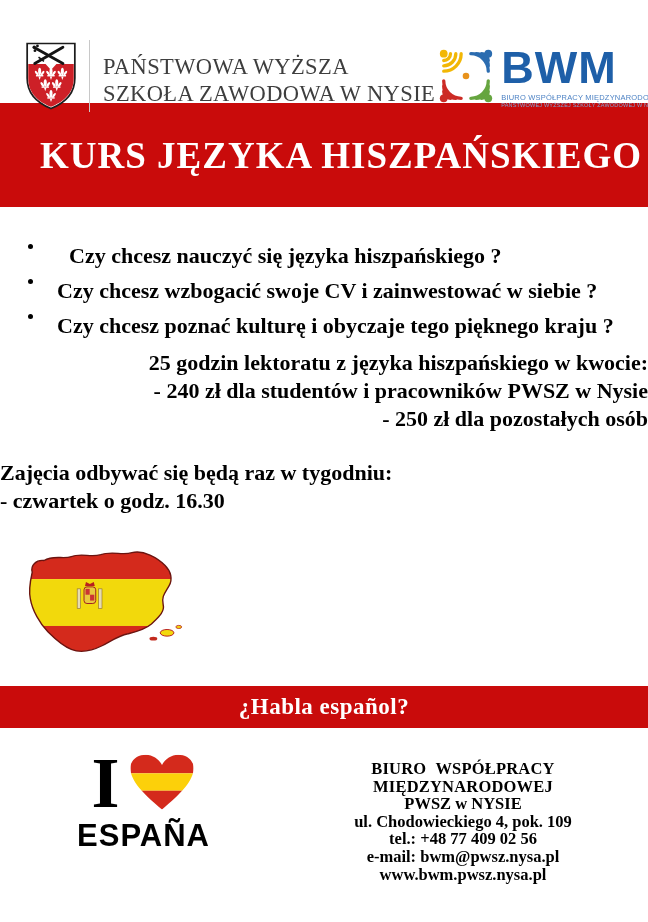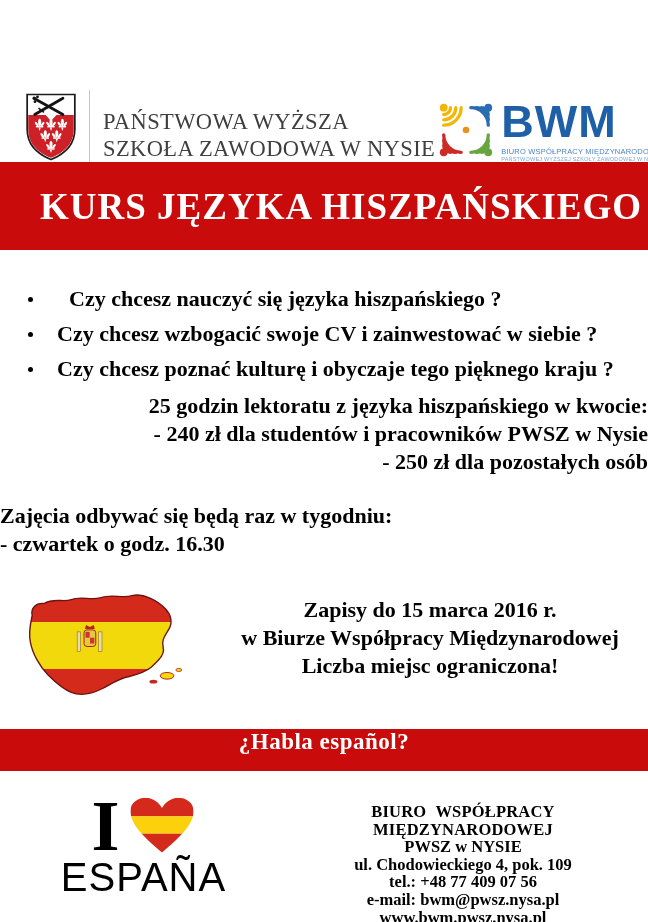"PAŃSTWOWA WYŻSZA" .header { align-items: flex-end -> center; height: 162px -> 103px }
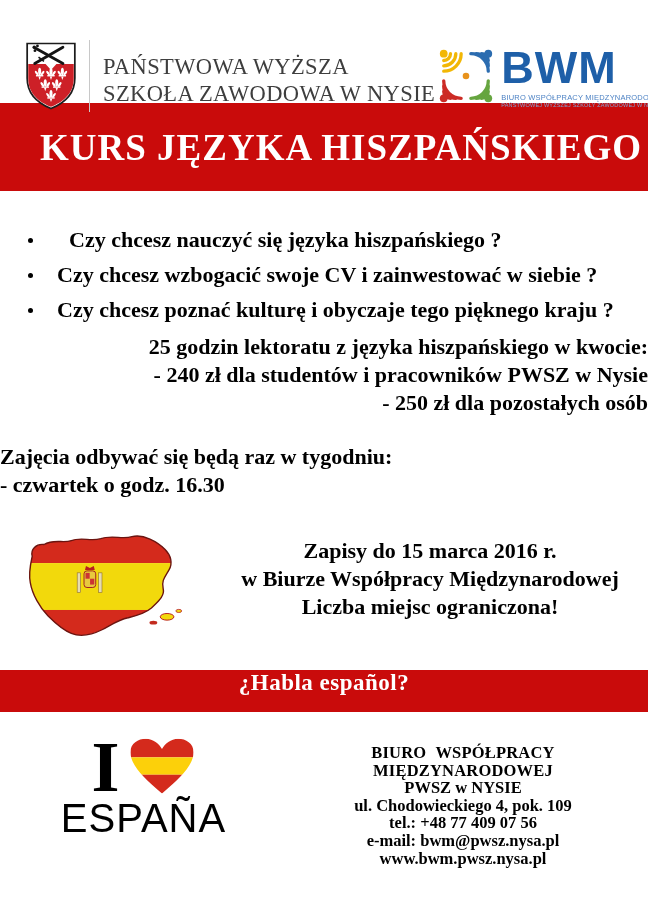"KURS JĘZYKA HISZPAŃSKIEGO" .banner-title { height: 88px -> 104px }
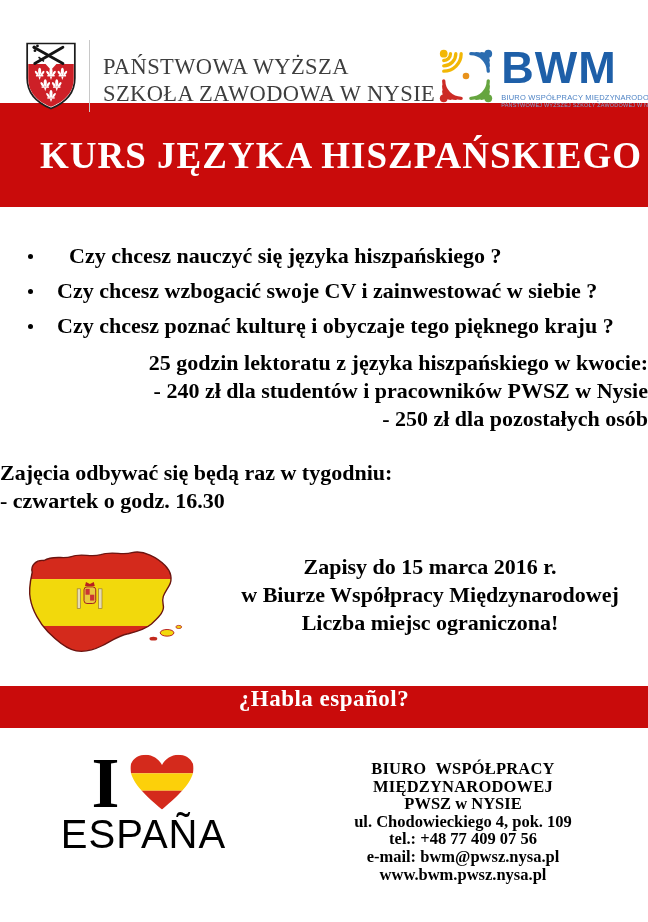"Czy chcesz nauczyć się języka" .q-item { align-items: center -> flex-start }
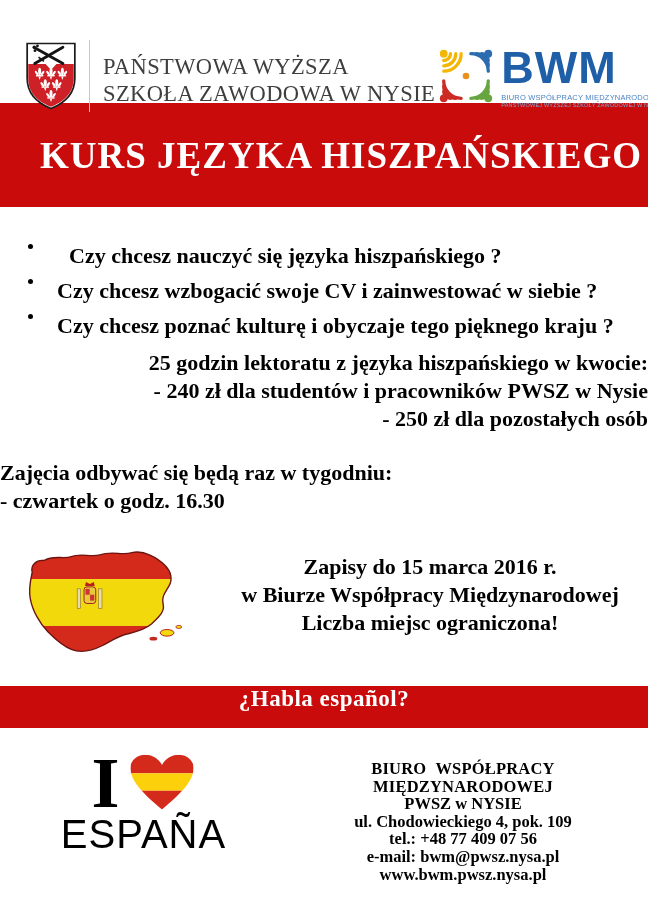"Zapisy do 15 marca 2016" div.signup { html: <div> <div>Zapisy do 15 marca 2016 r.</div> <div>w Biurze Współpracy Międzynarodowej</div> <div>Liczba miejsc ograniczona!</div> </div> -> none }
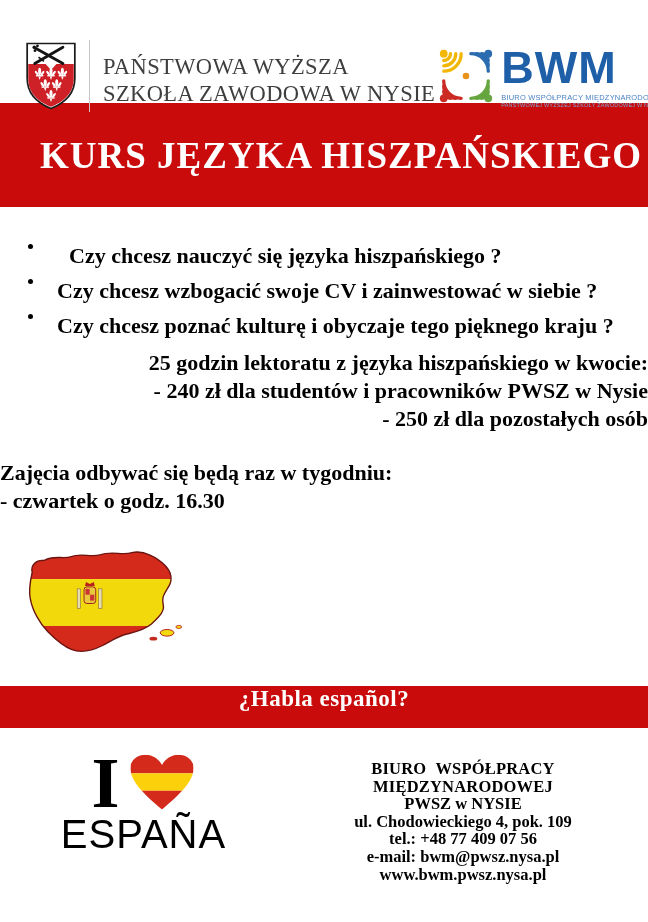"¿Habla español?" .banner-habla { align-items: none -> center }
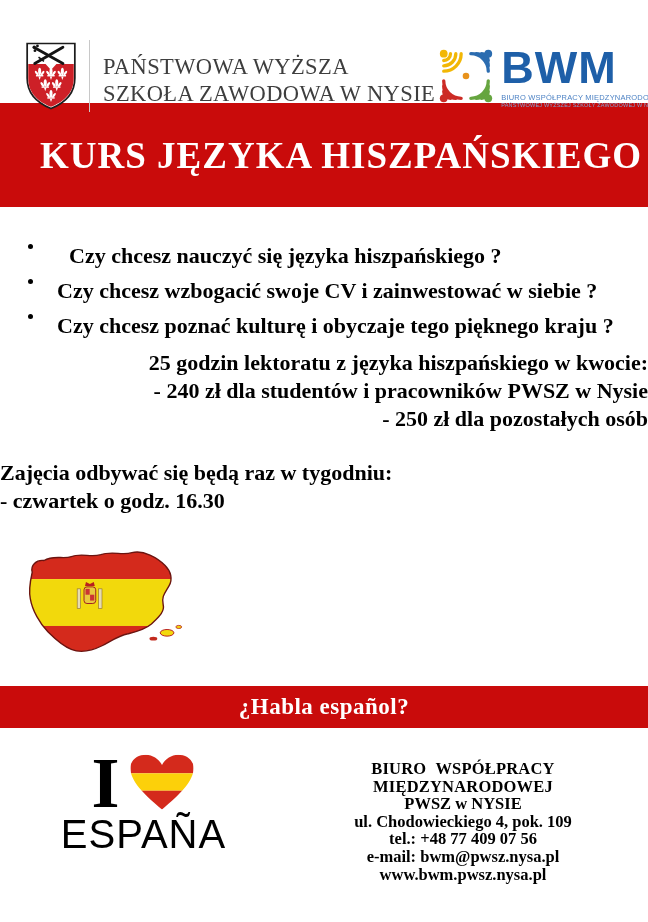"ESPAÑA" .love-country { font-size: 40px -> 31px; font-weight: normal -> bold; margin-top: 2px -> 8px }
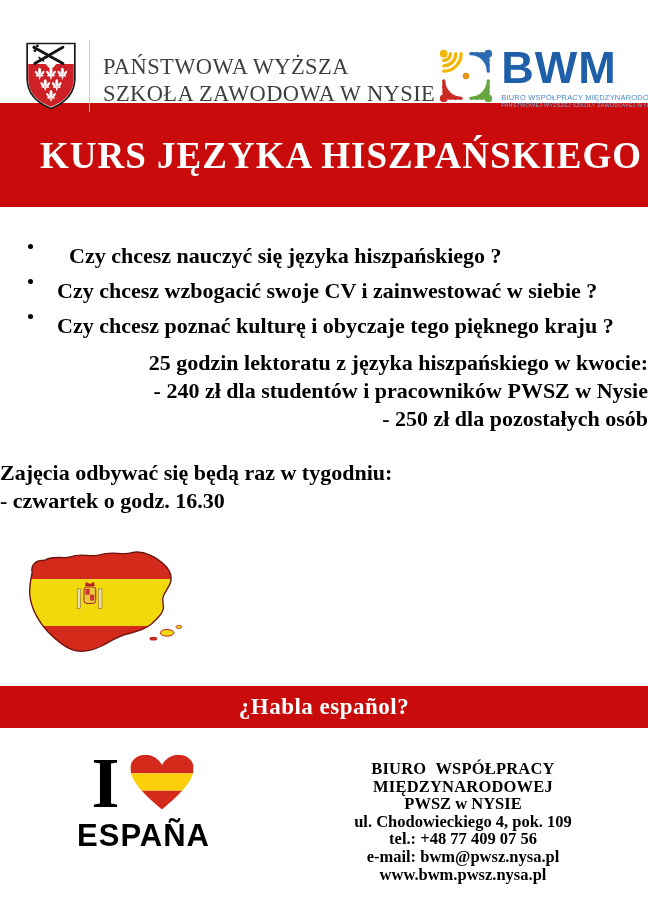"tel.: +48 77 409 07" div { text: 07 -> 02 }
